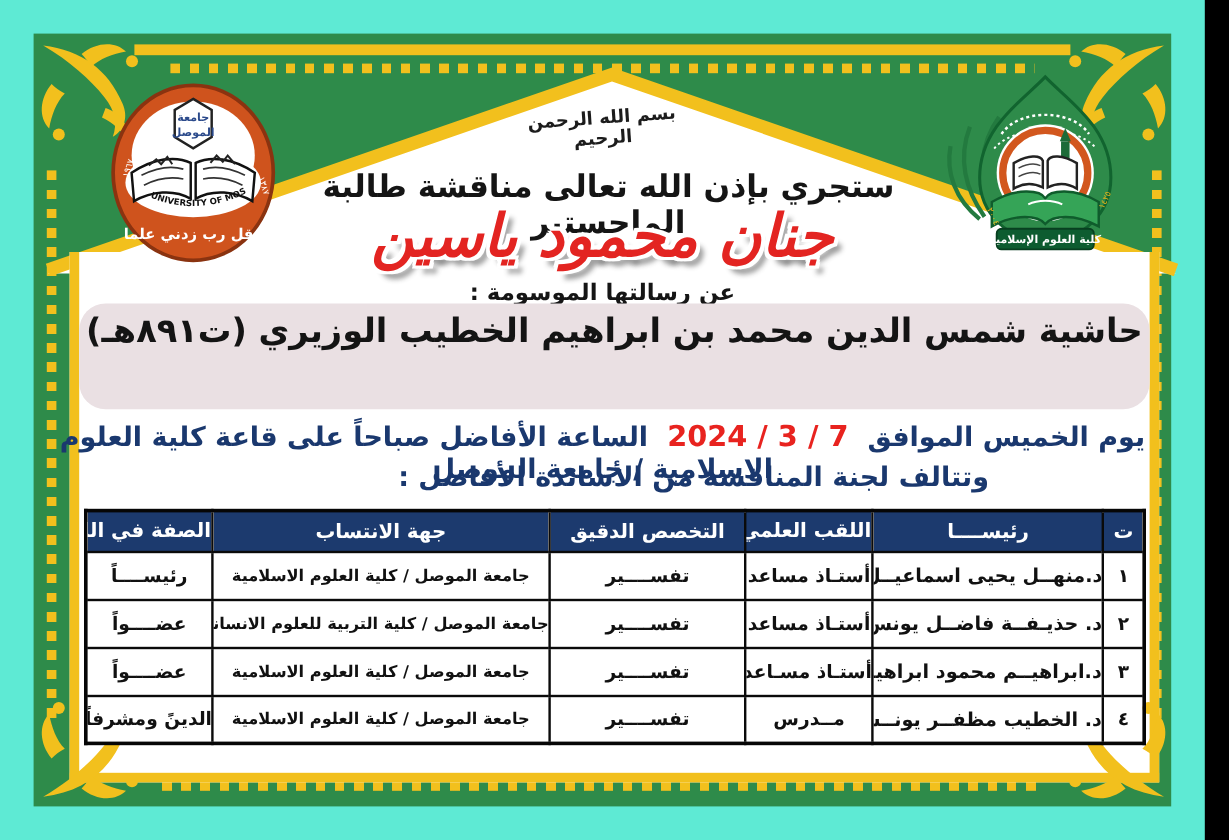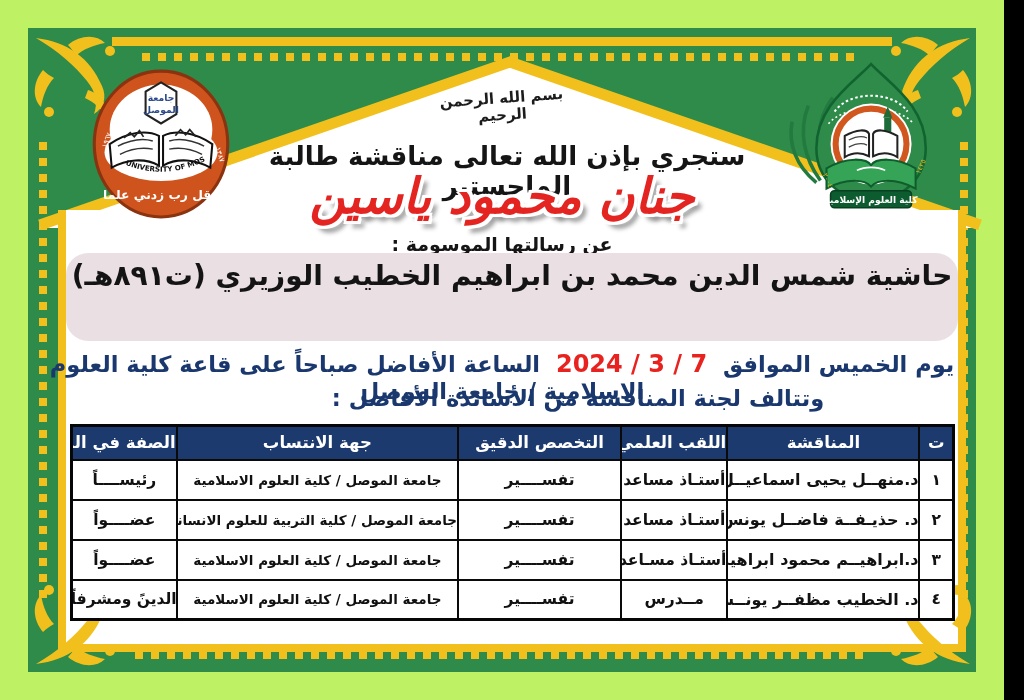"جامعة" .poster { background: #bef264 -> #5eead4 }
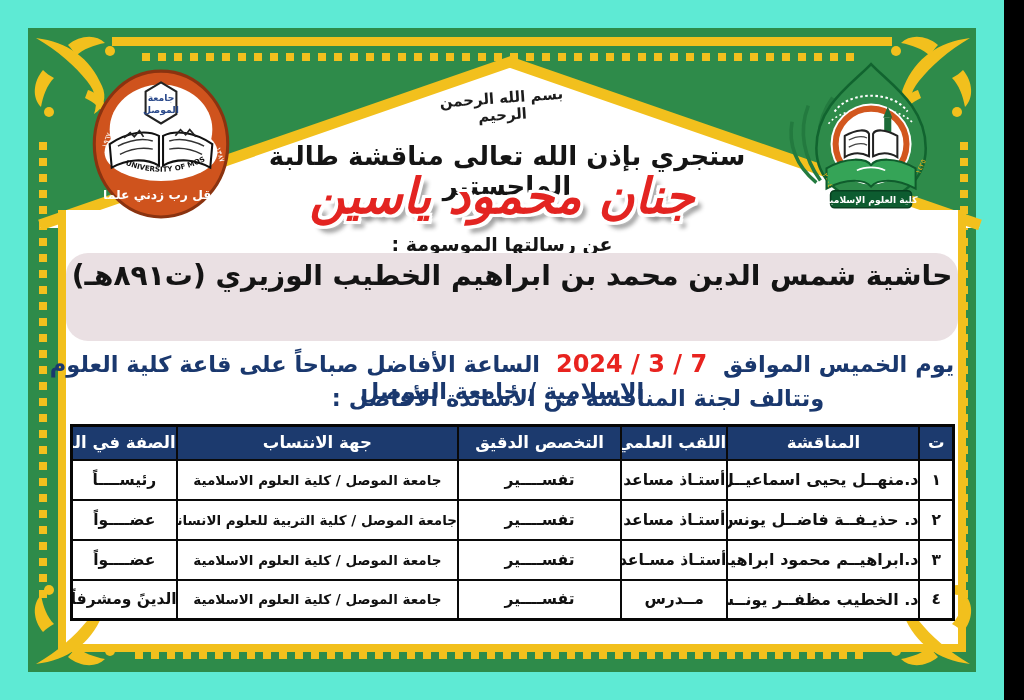"المناقشة" th { text: المناقشة -> رئيســــا }
